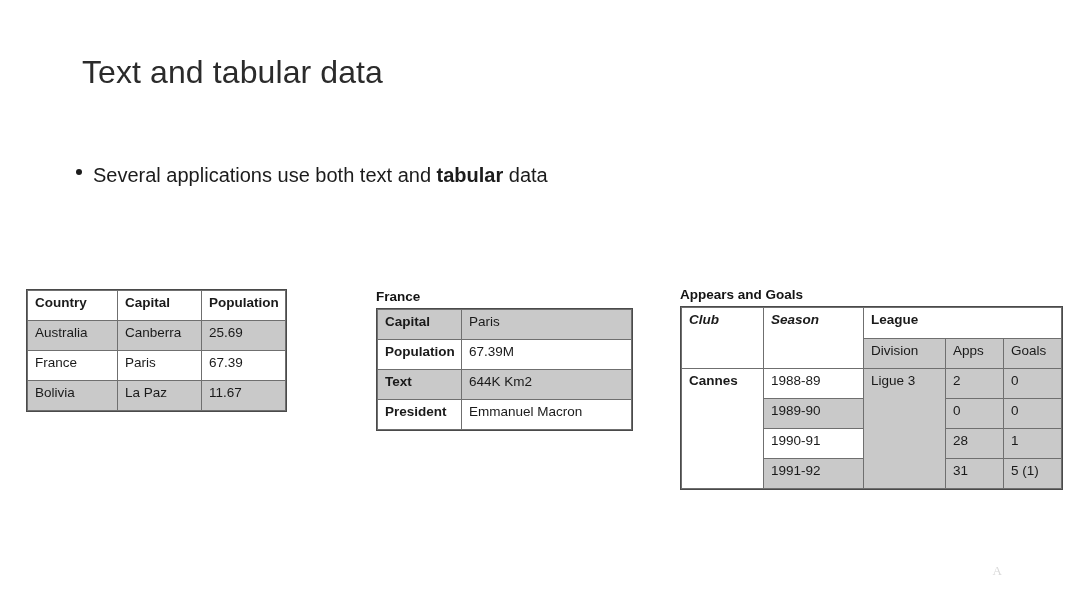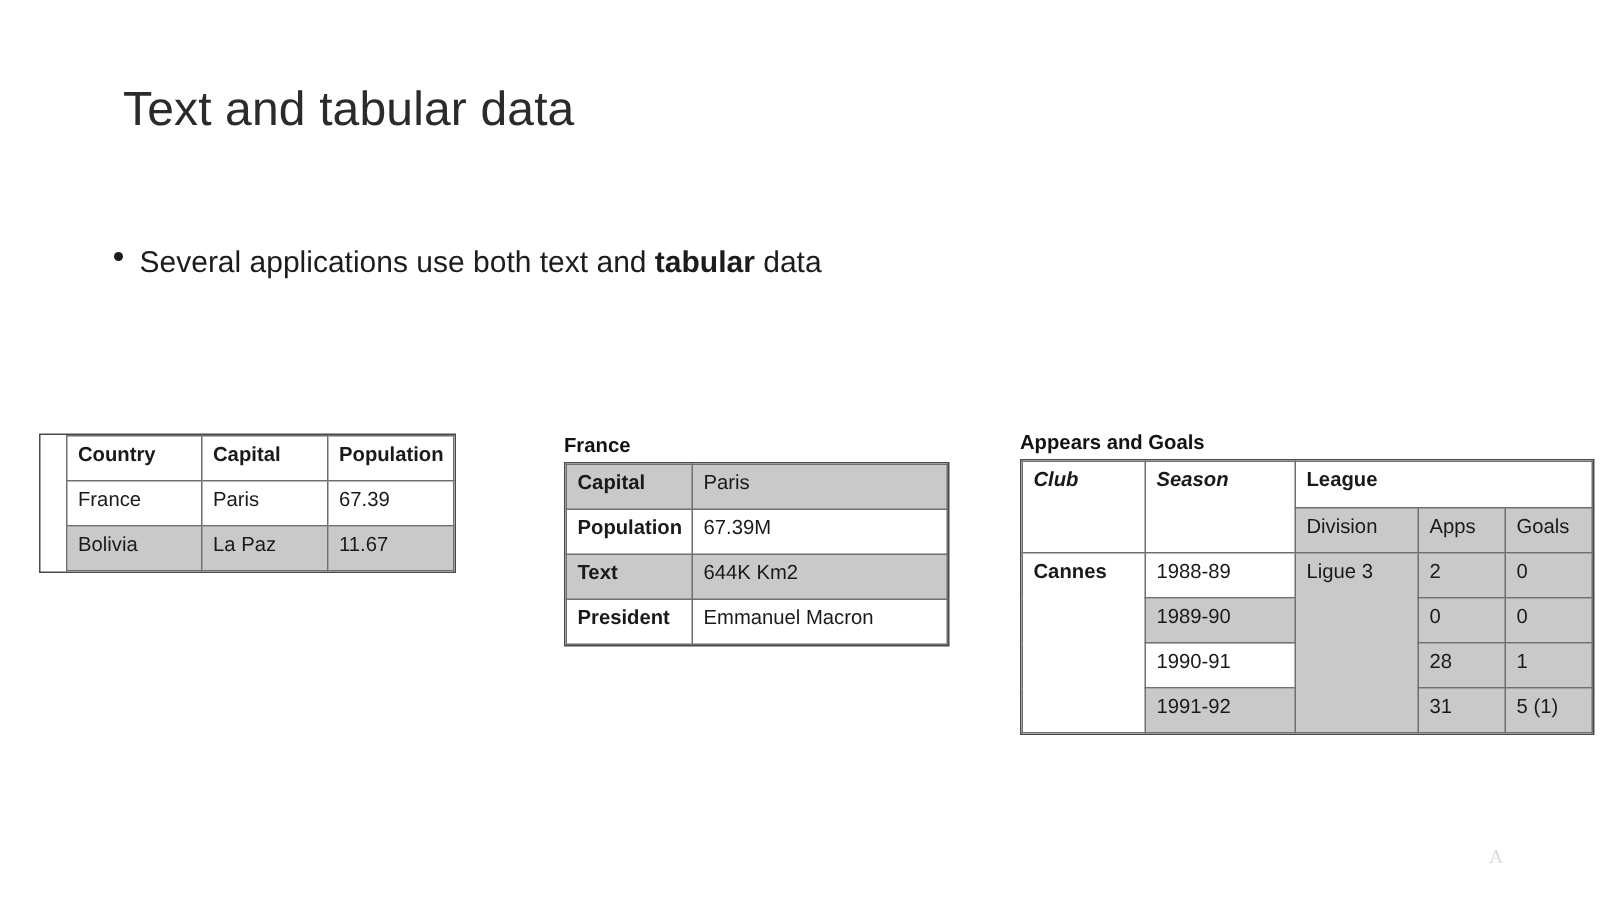"Country" #tbl-population table { margin-left: 17px -> none }
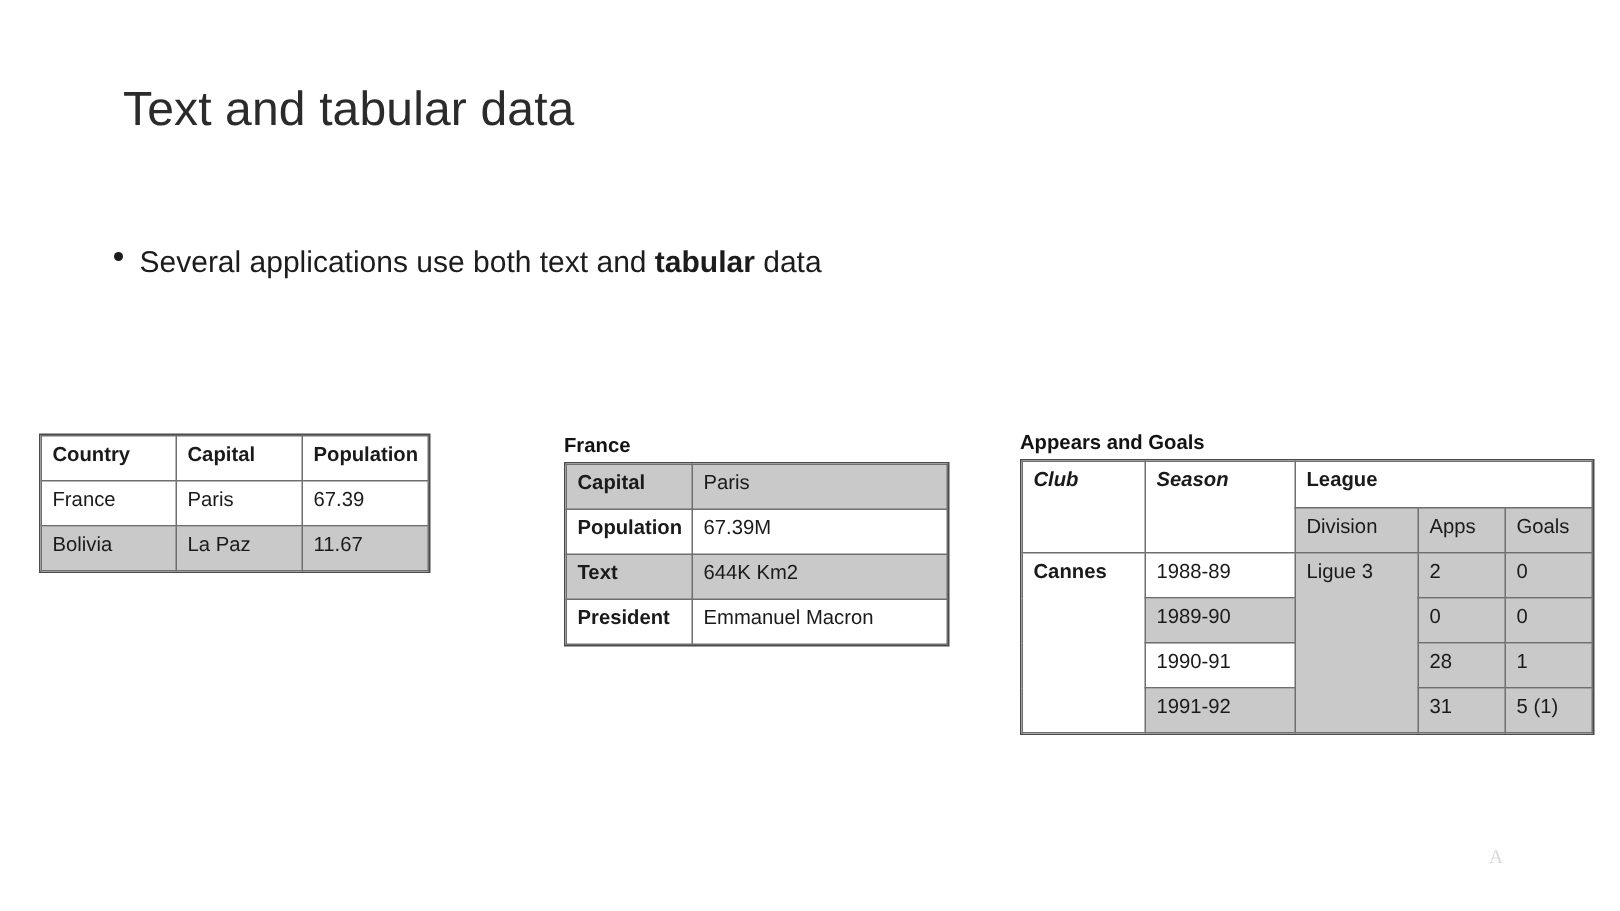"Australia" tr { html: none -> <tr> <td>Australia</td> <td>Canberra</td> <td>25.69</td> </tr> }
